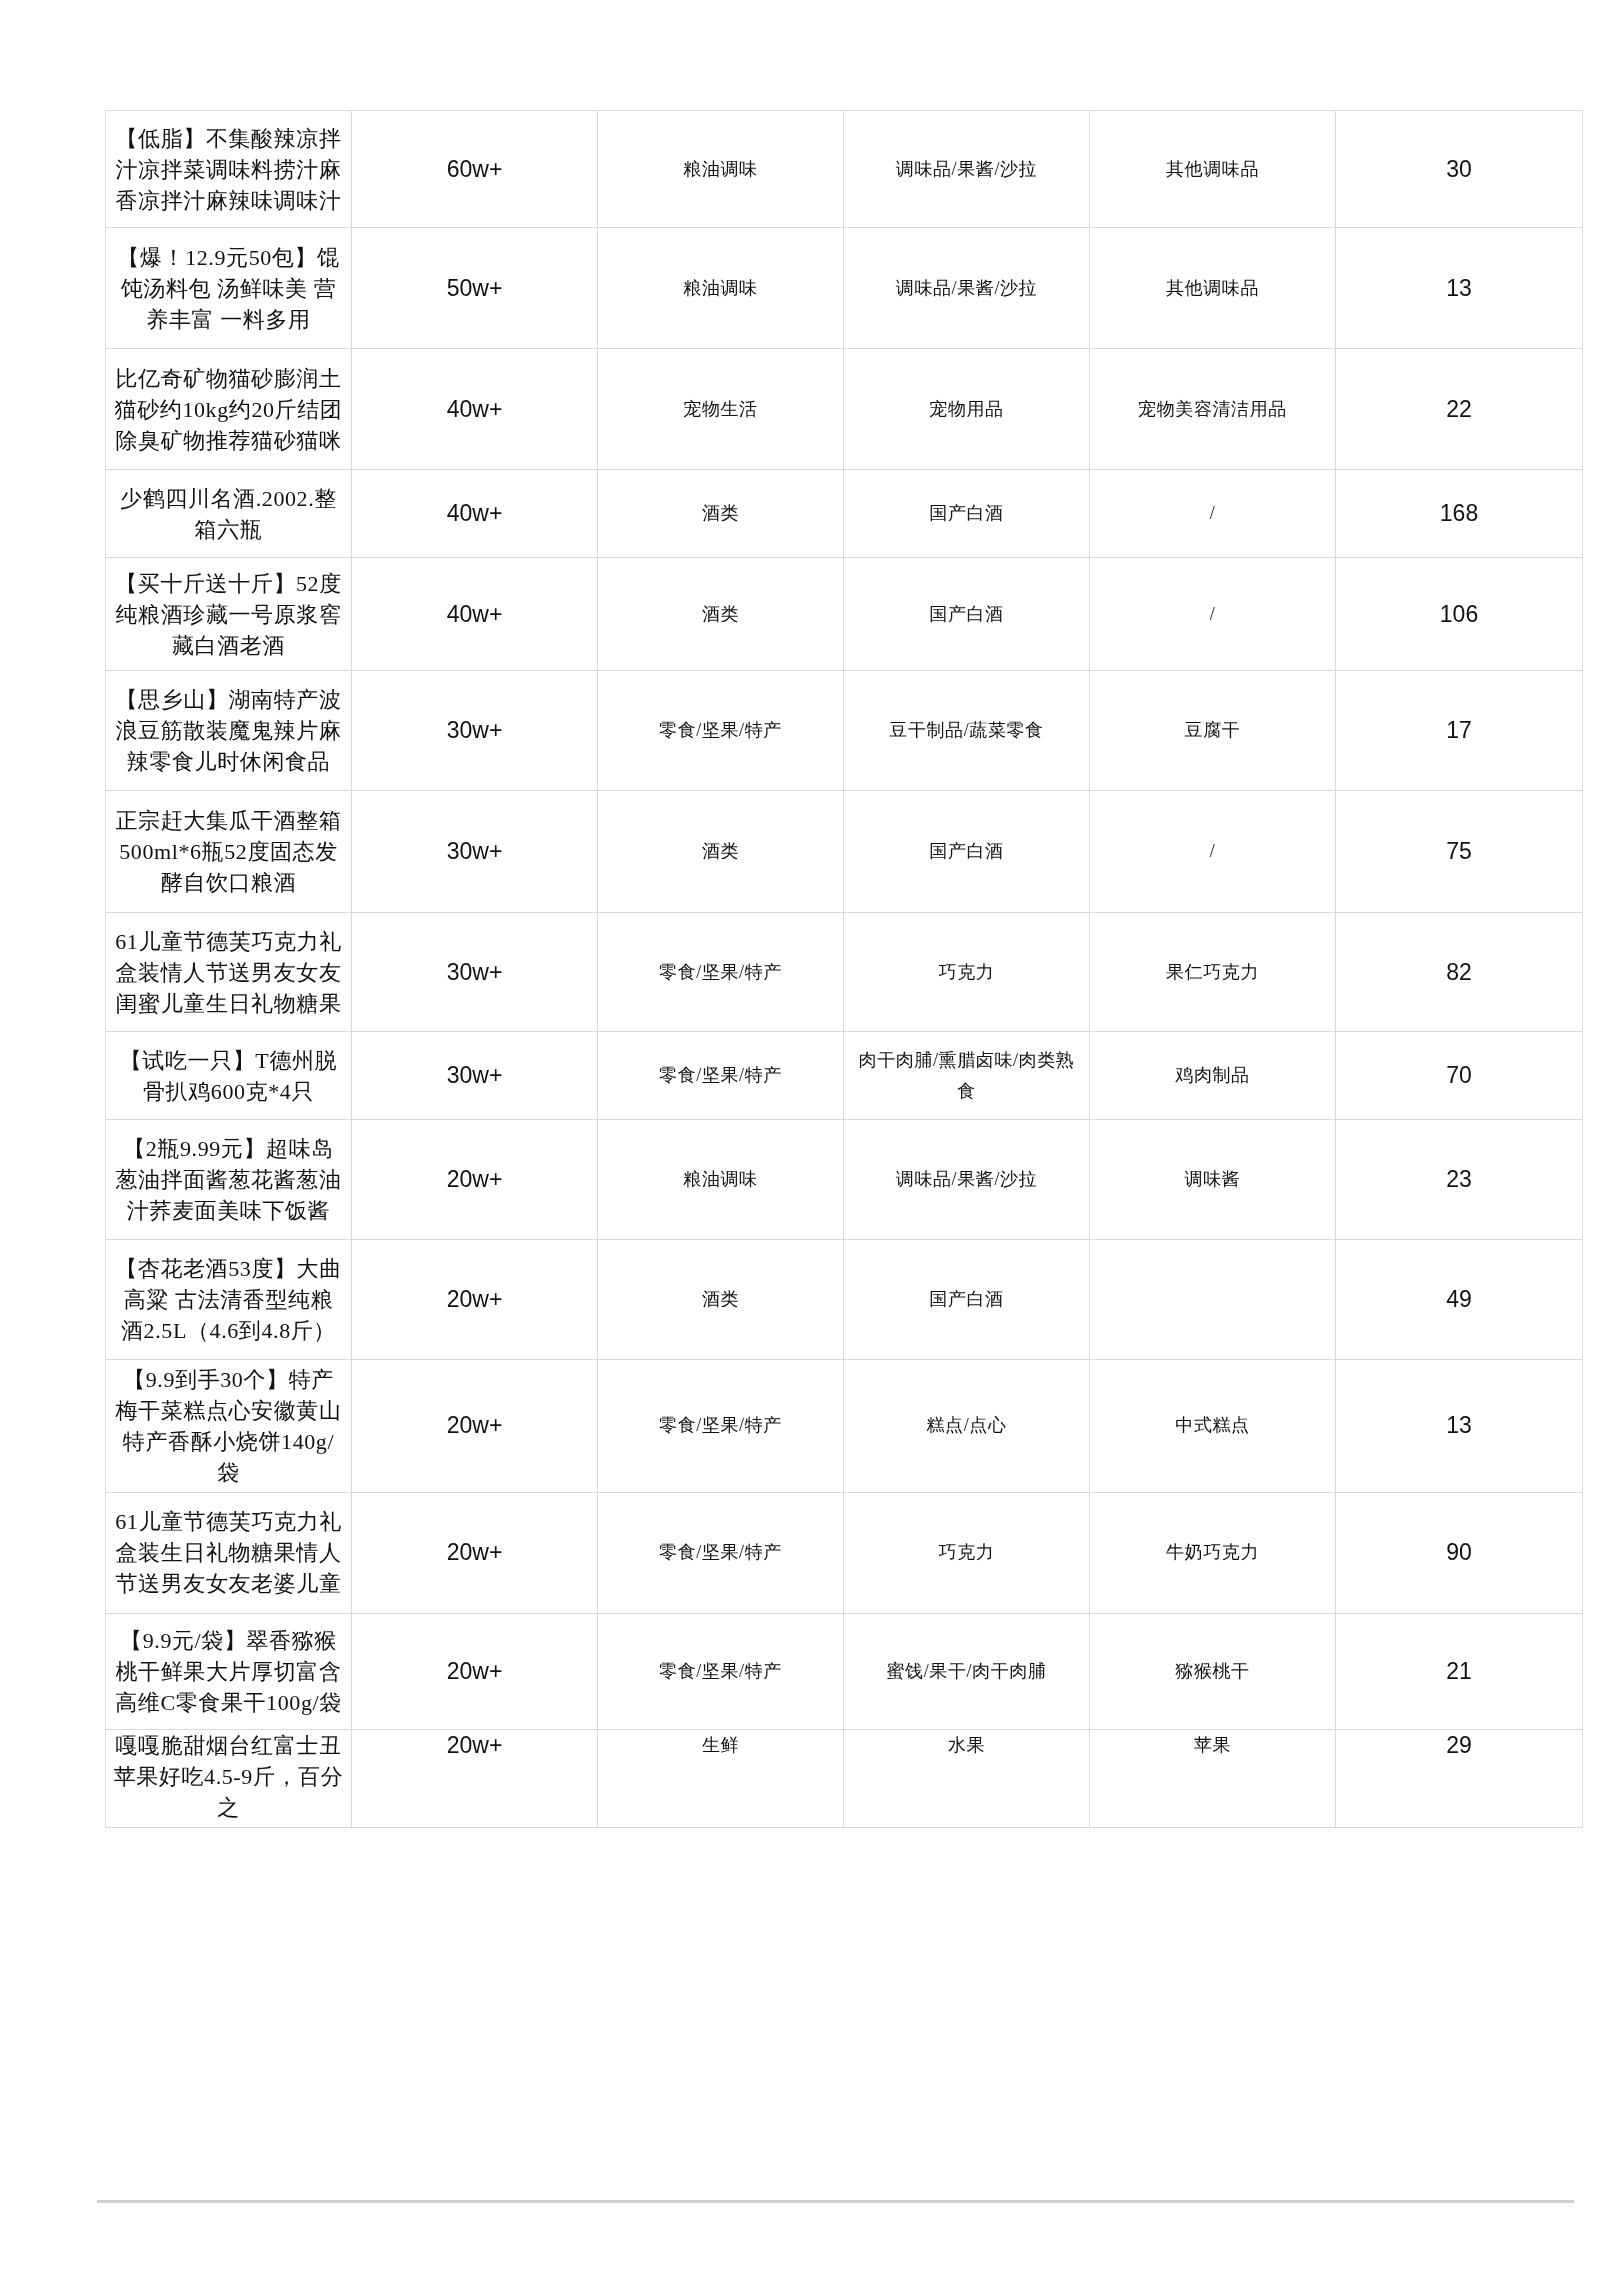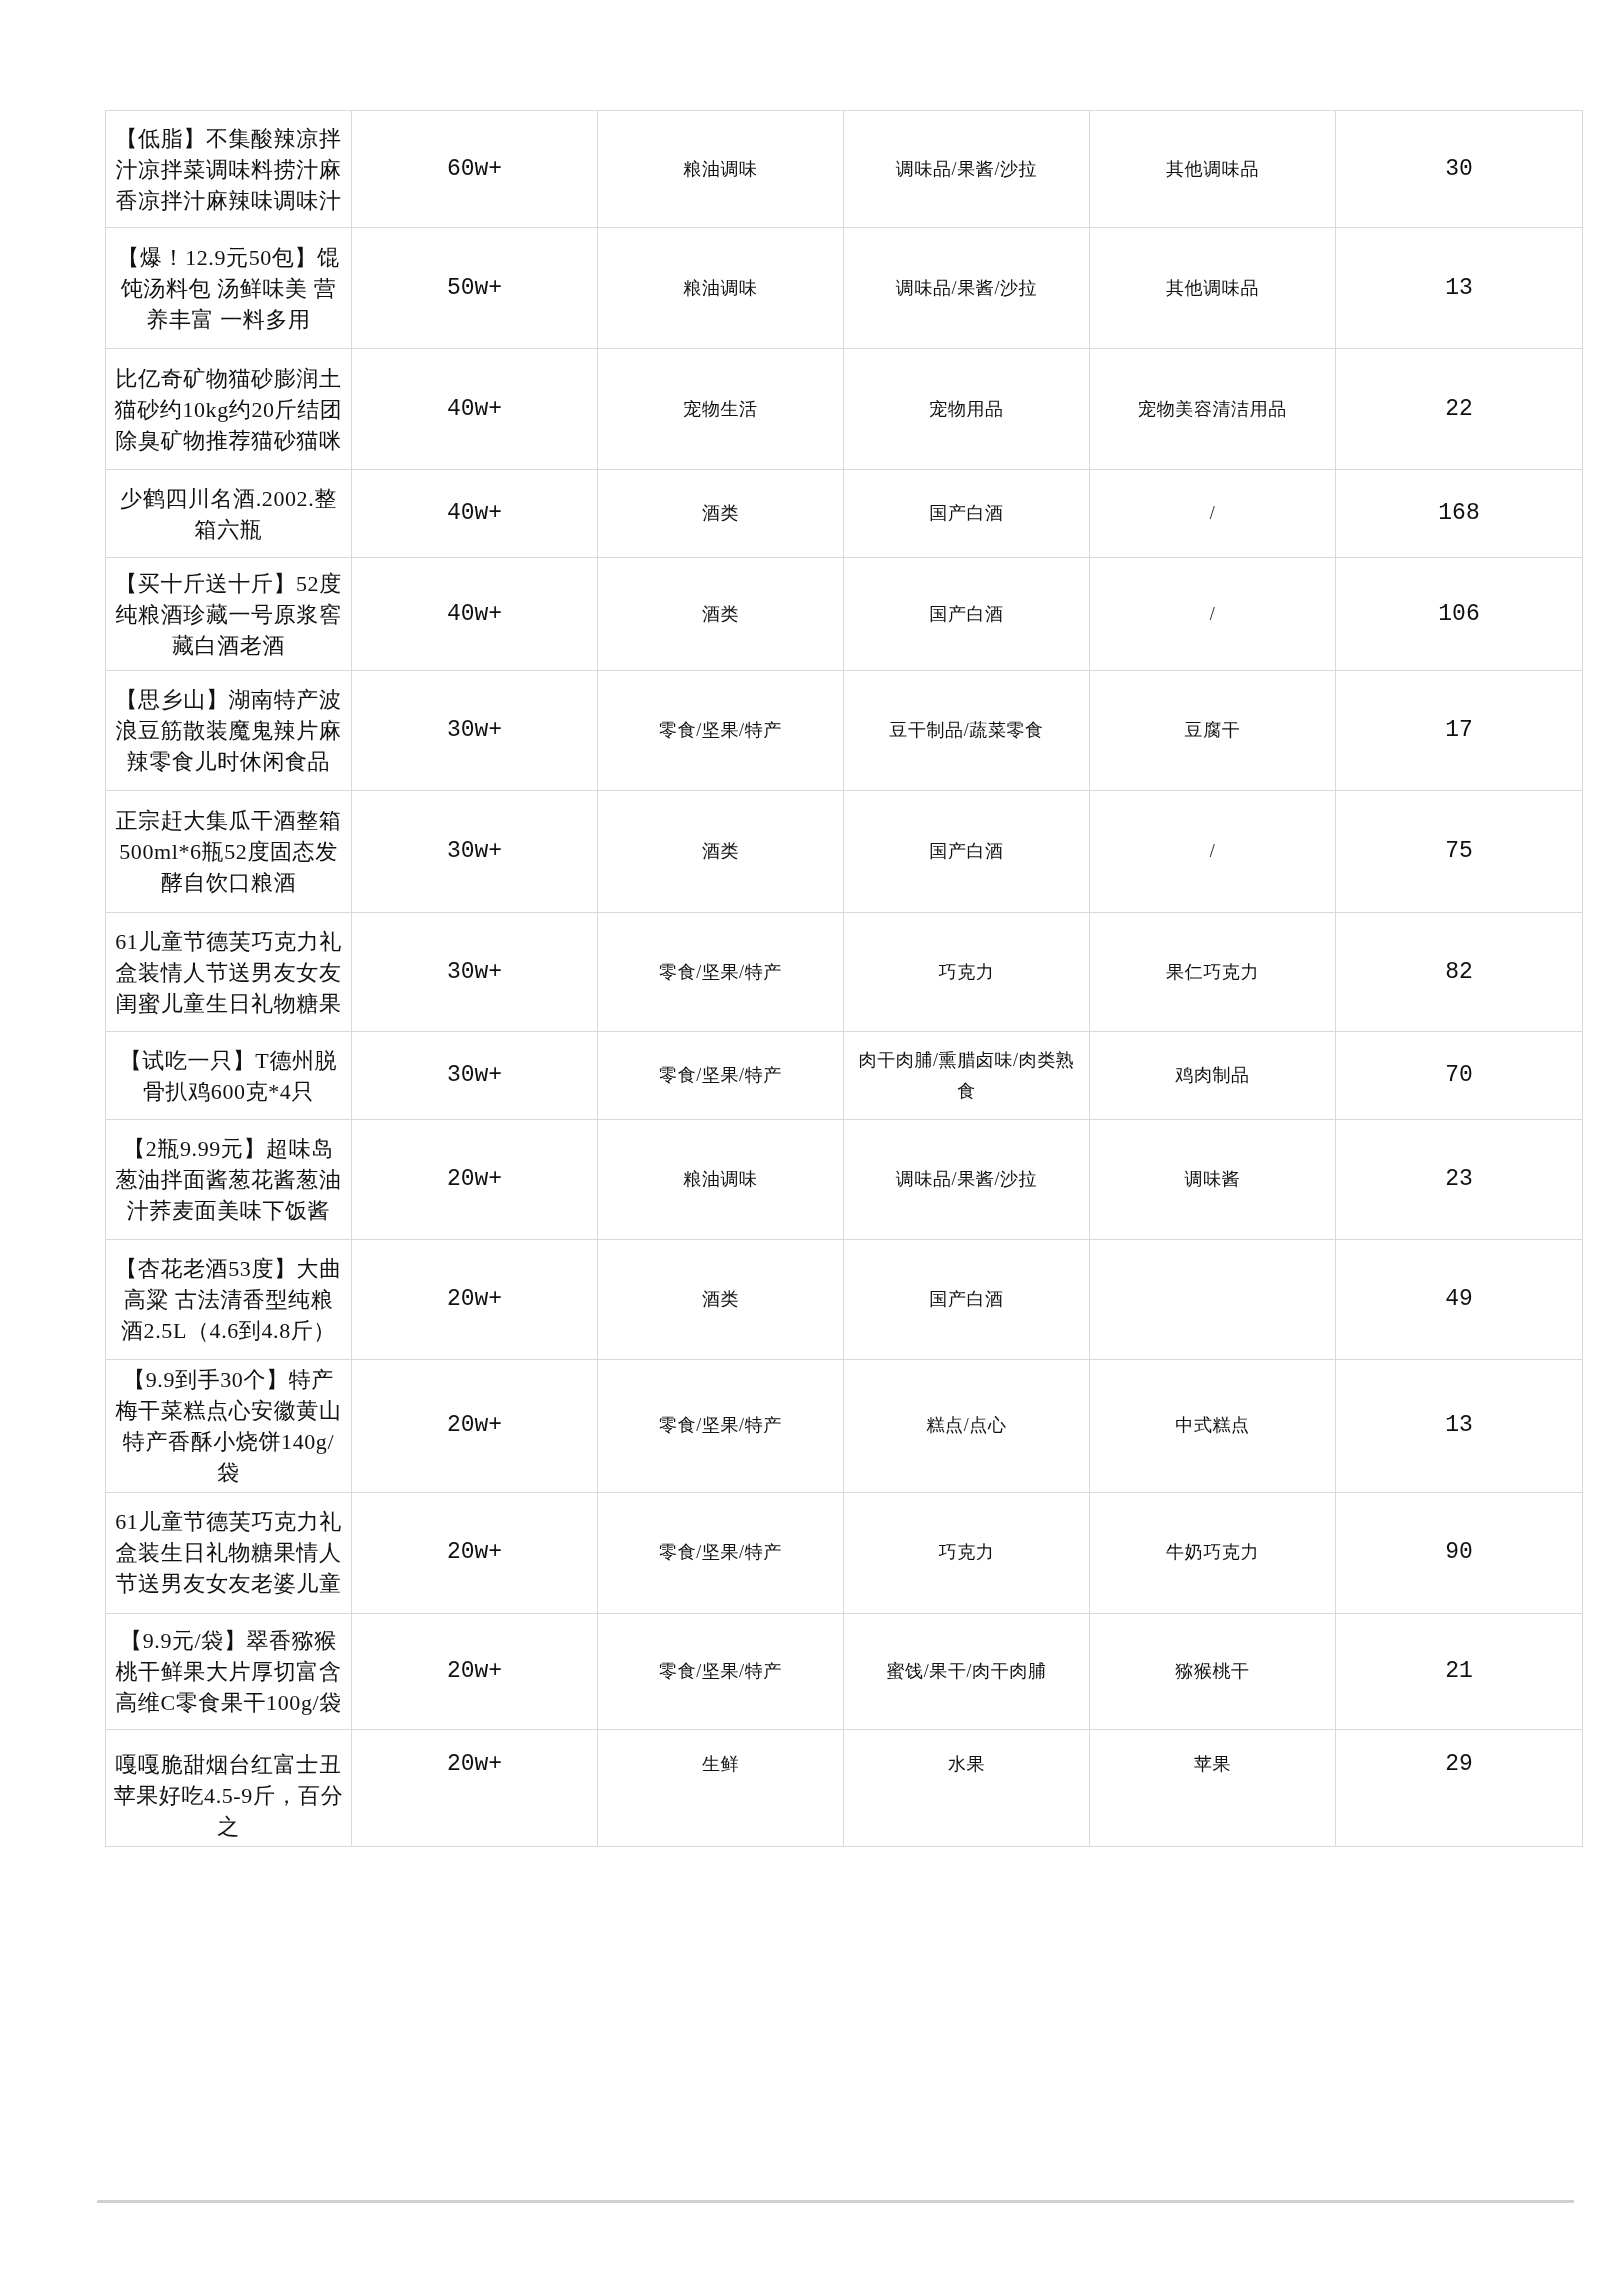"60w+" td.c-sales, td.c-num { font-family: Liberation Mono, monospace -> Liberation Sans, sans-serif }
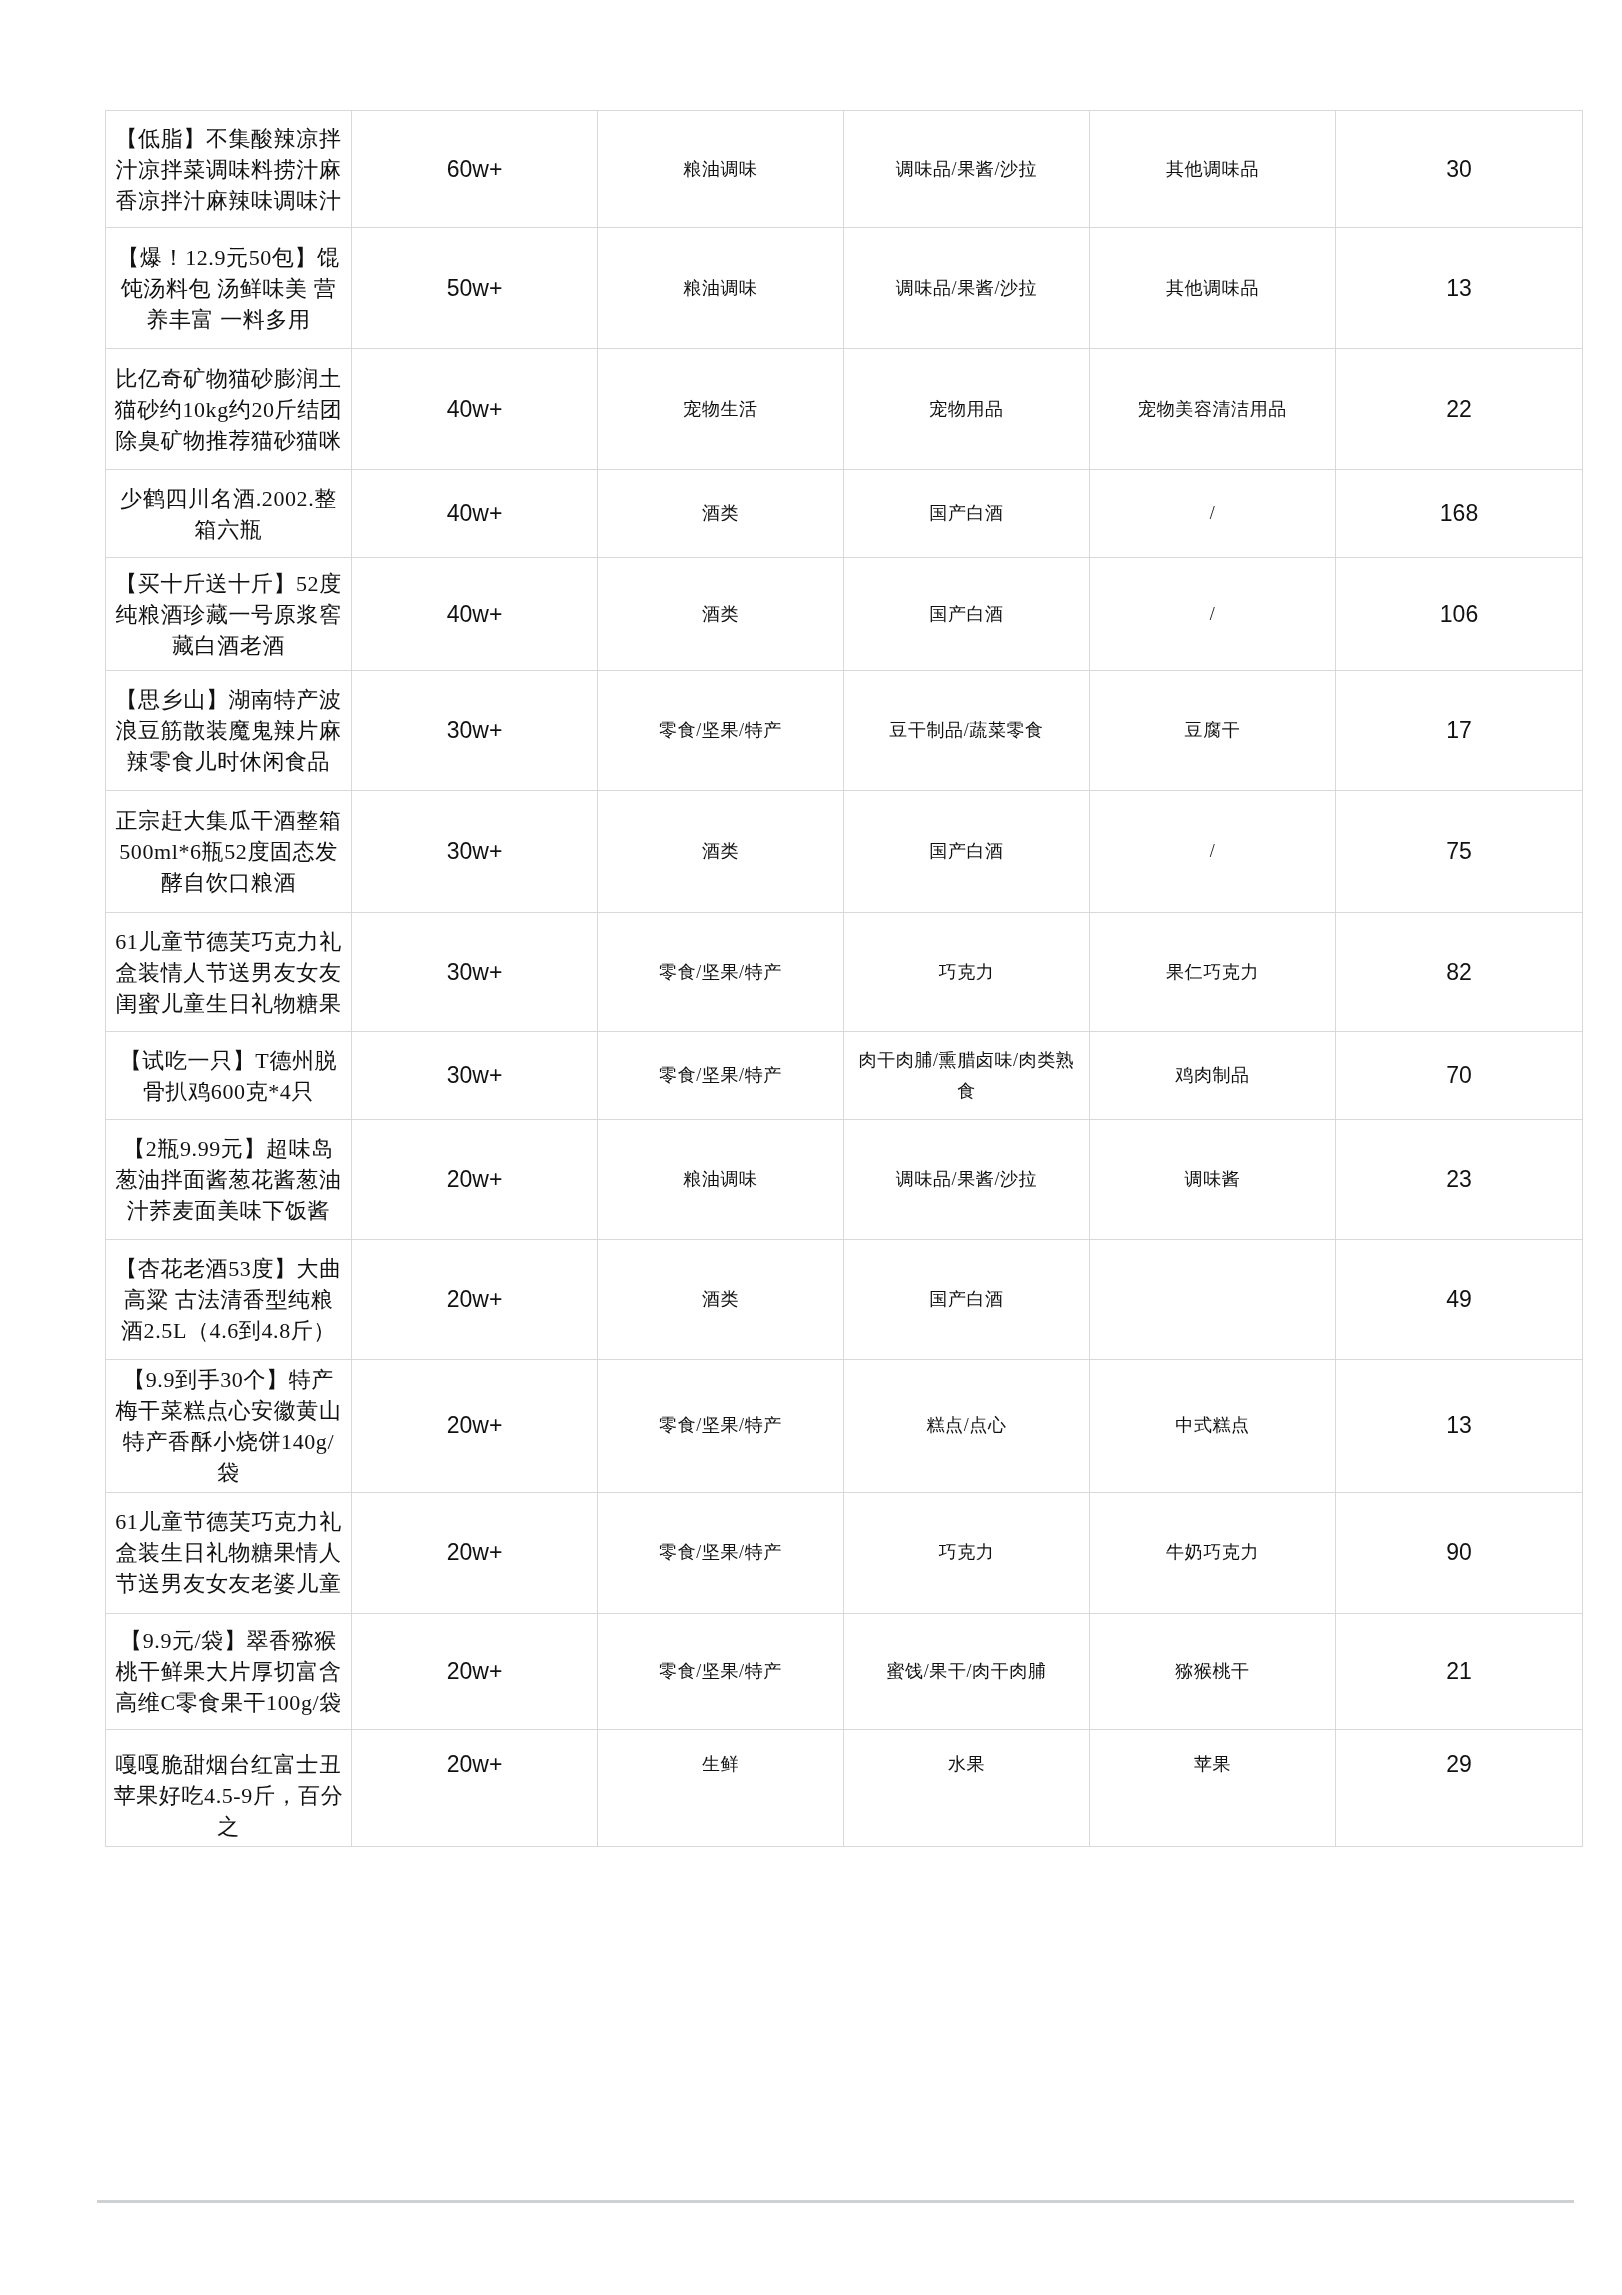"嘎嘎脆甜烟台红富士丑苹果好吃4.5-9斤，百分之" tr.row-last td { padding-top: 19px -> 0 }
